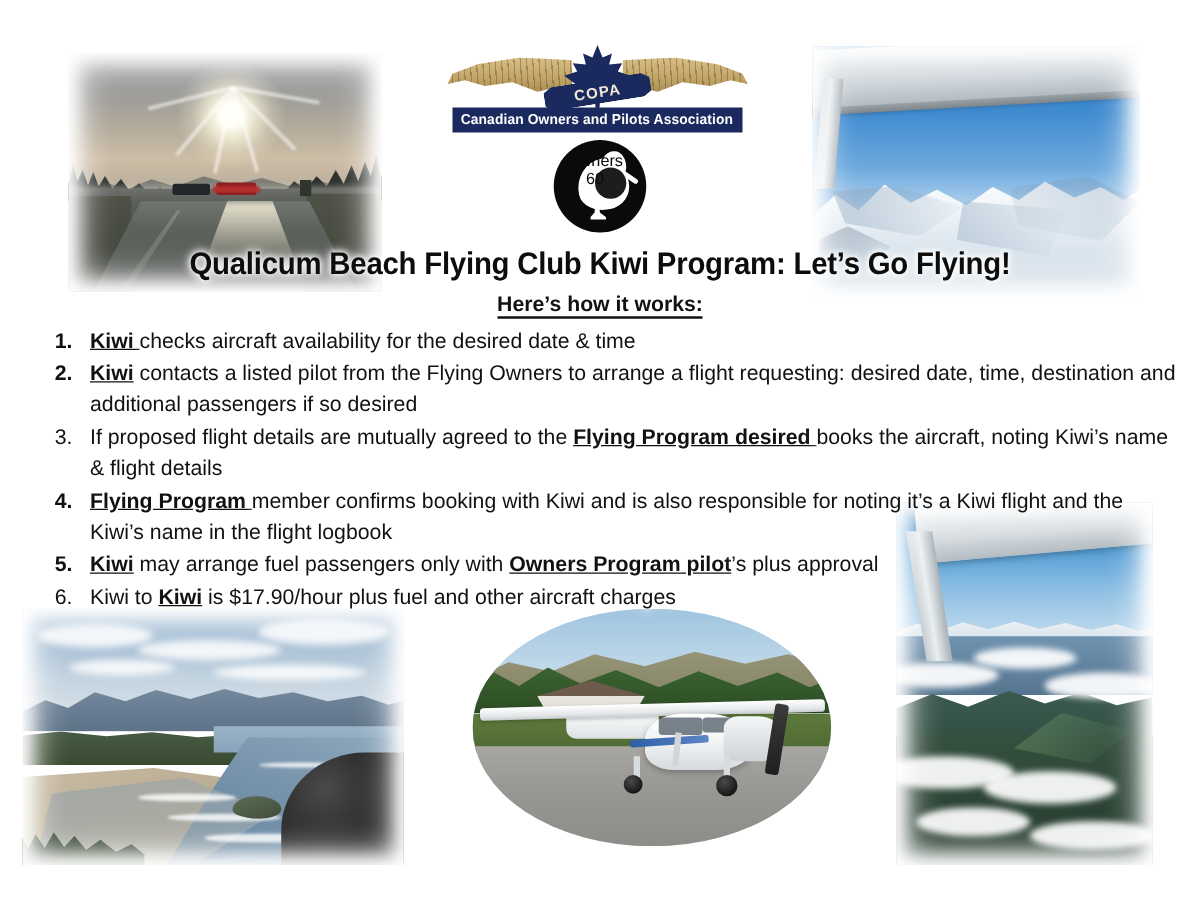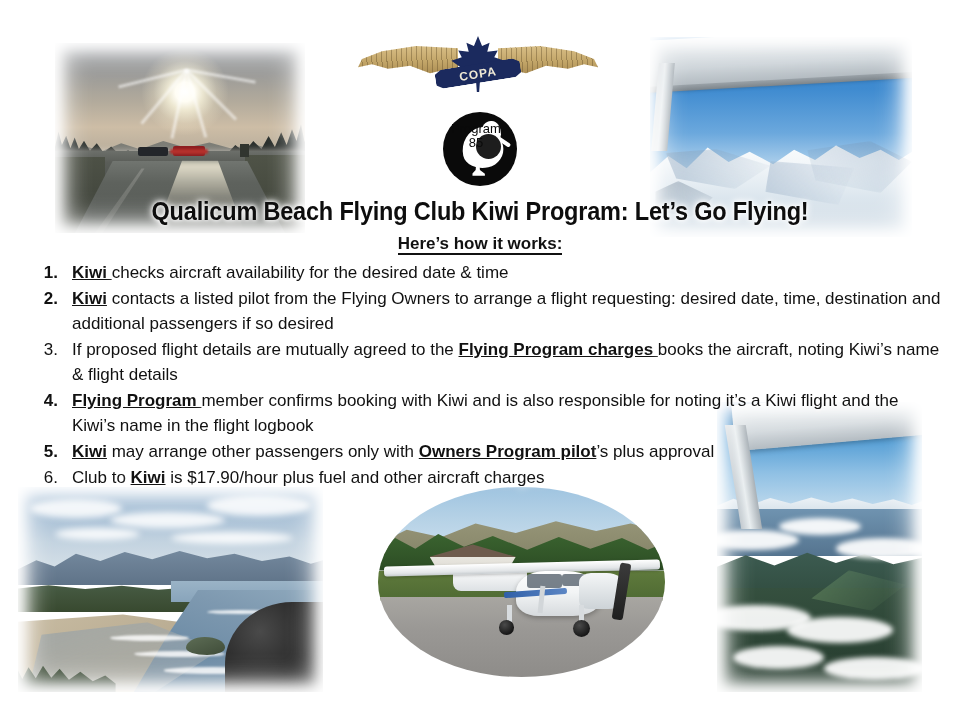"Canadian Owners and Pilots Association" div { html: none -> <div> <span>Canadian Owners and Pilots Association</span> </div> }
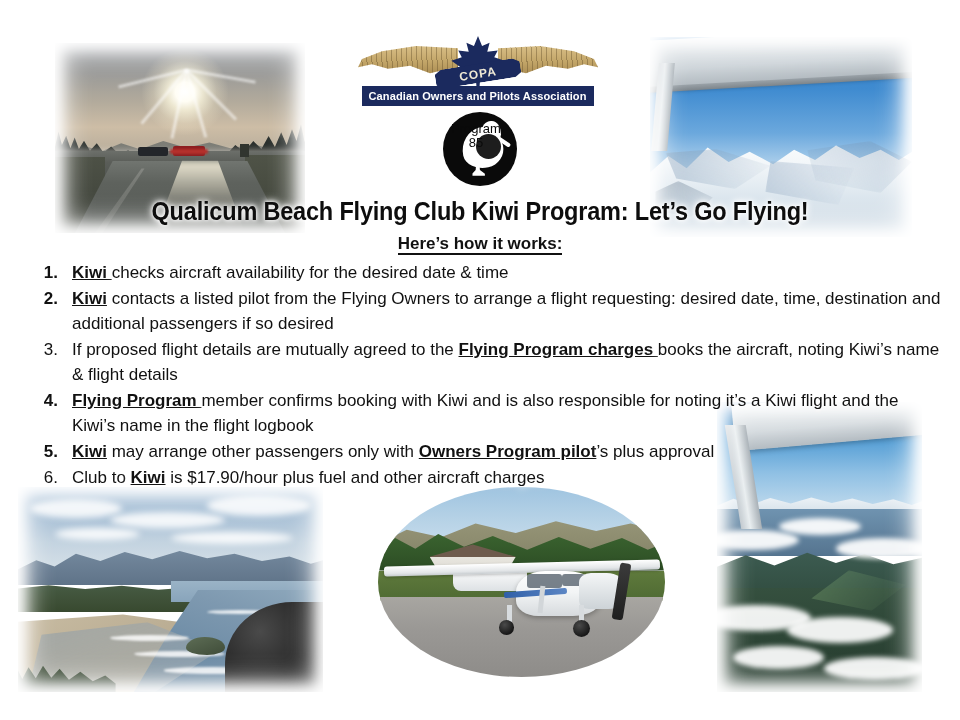"Program" span { text: Program -> Owners }
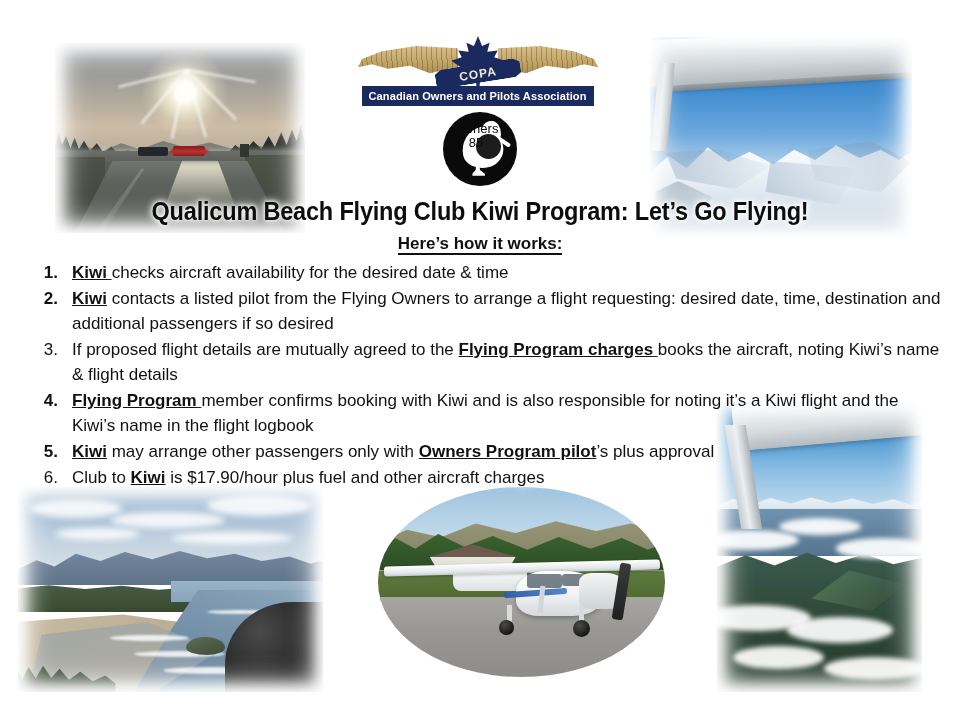"85" span.l2 { text: 85 -> 60 }
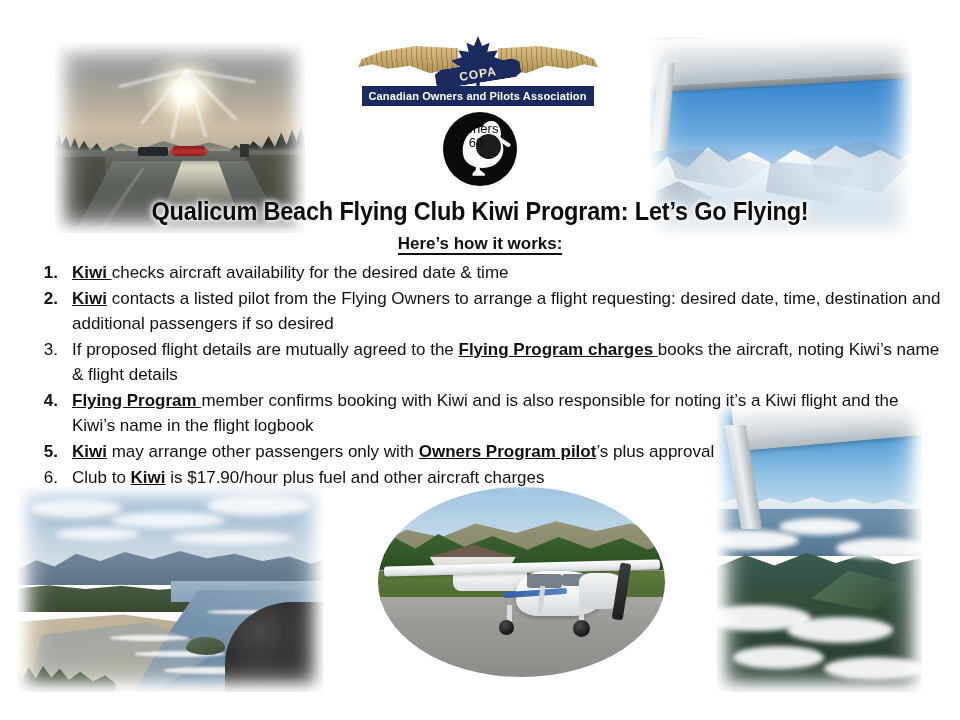"Flying Program charges" b.u { text: charges -> desired }
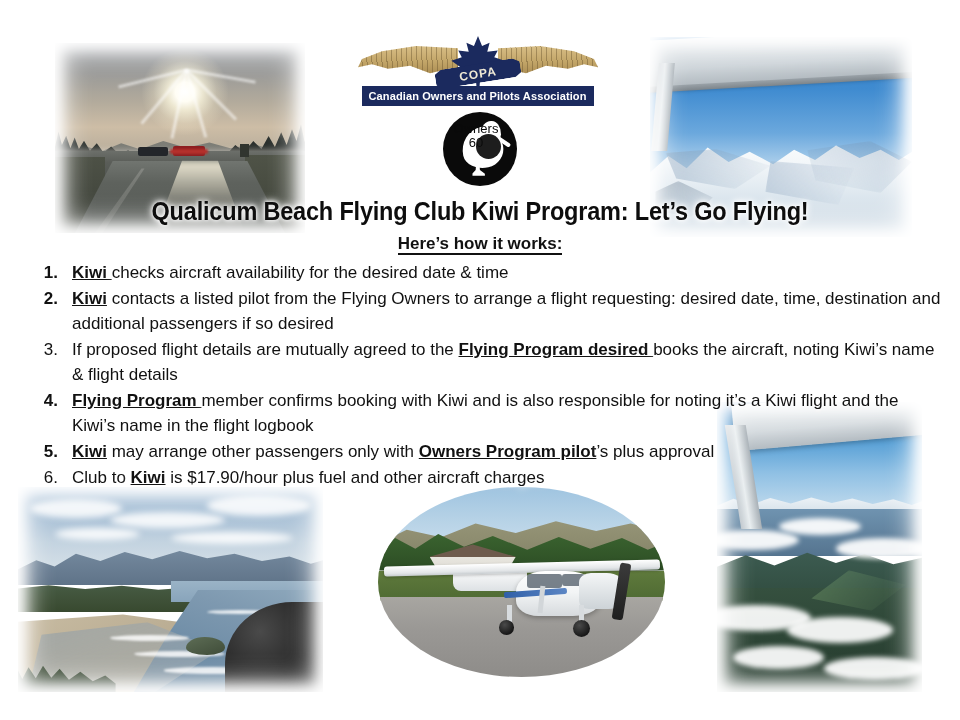"may arrange other passengers only" span { text: other -> fuel }
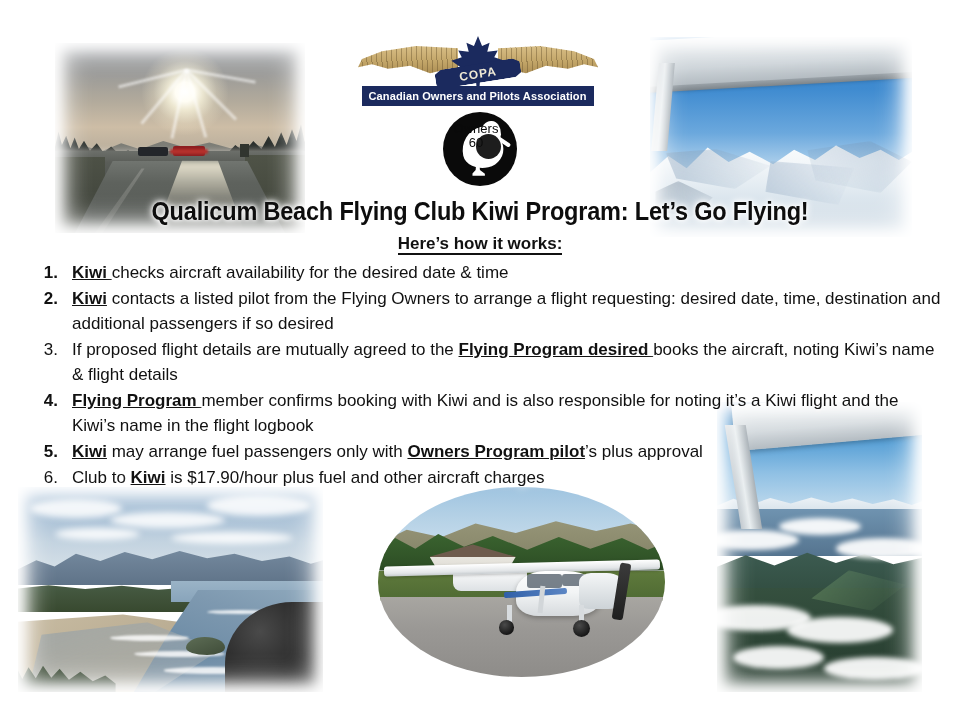"Club to" span { text: Club -> Kiwi }
